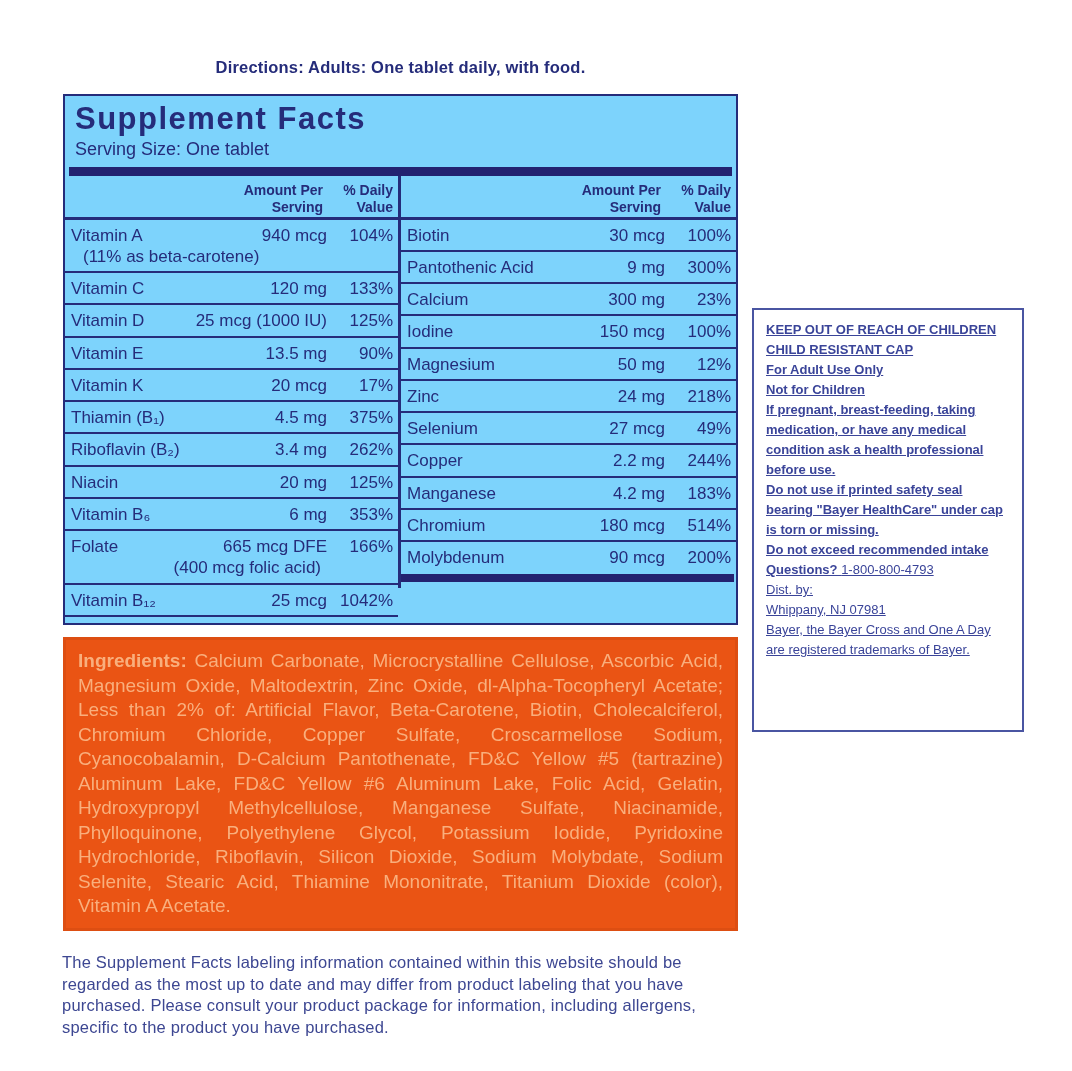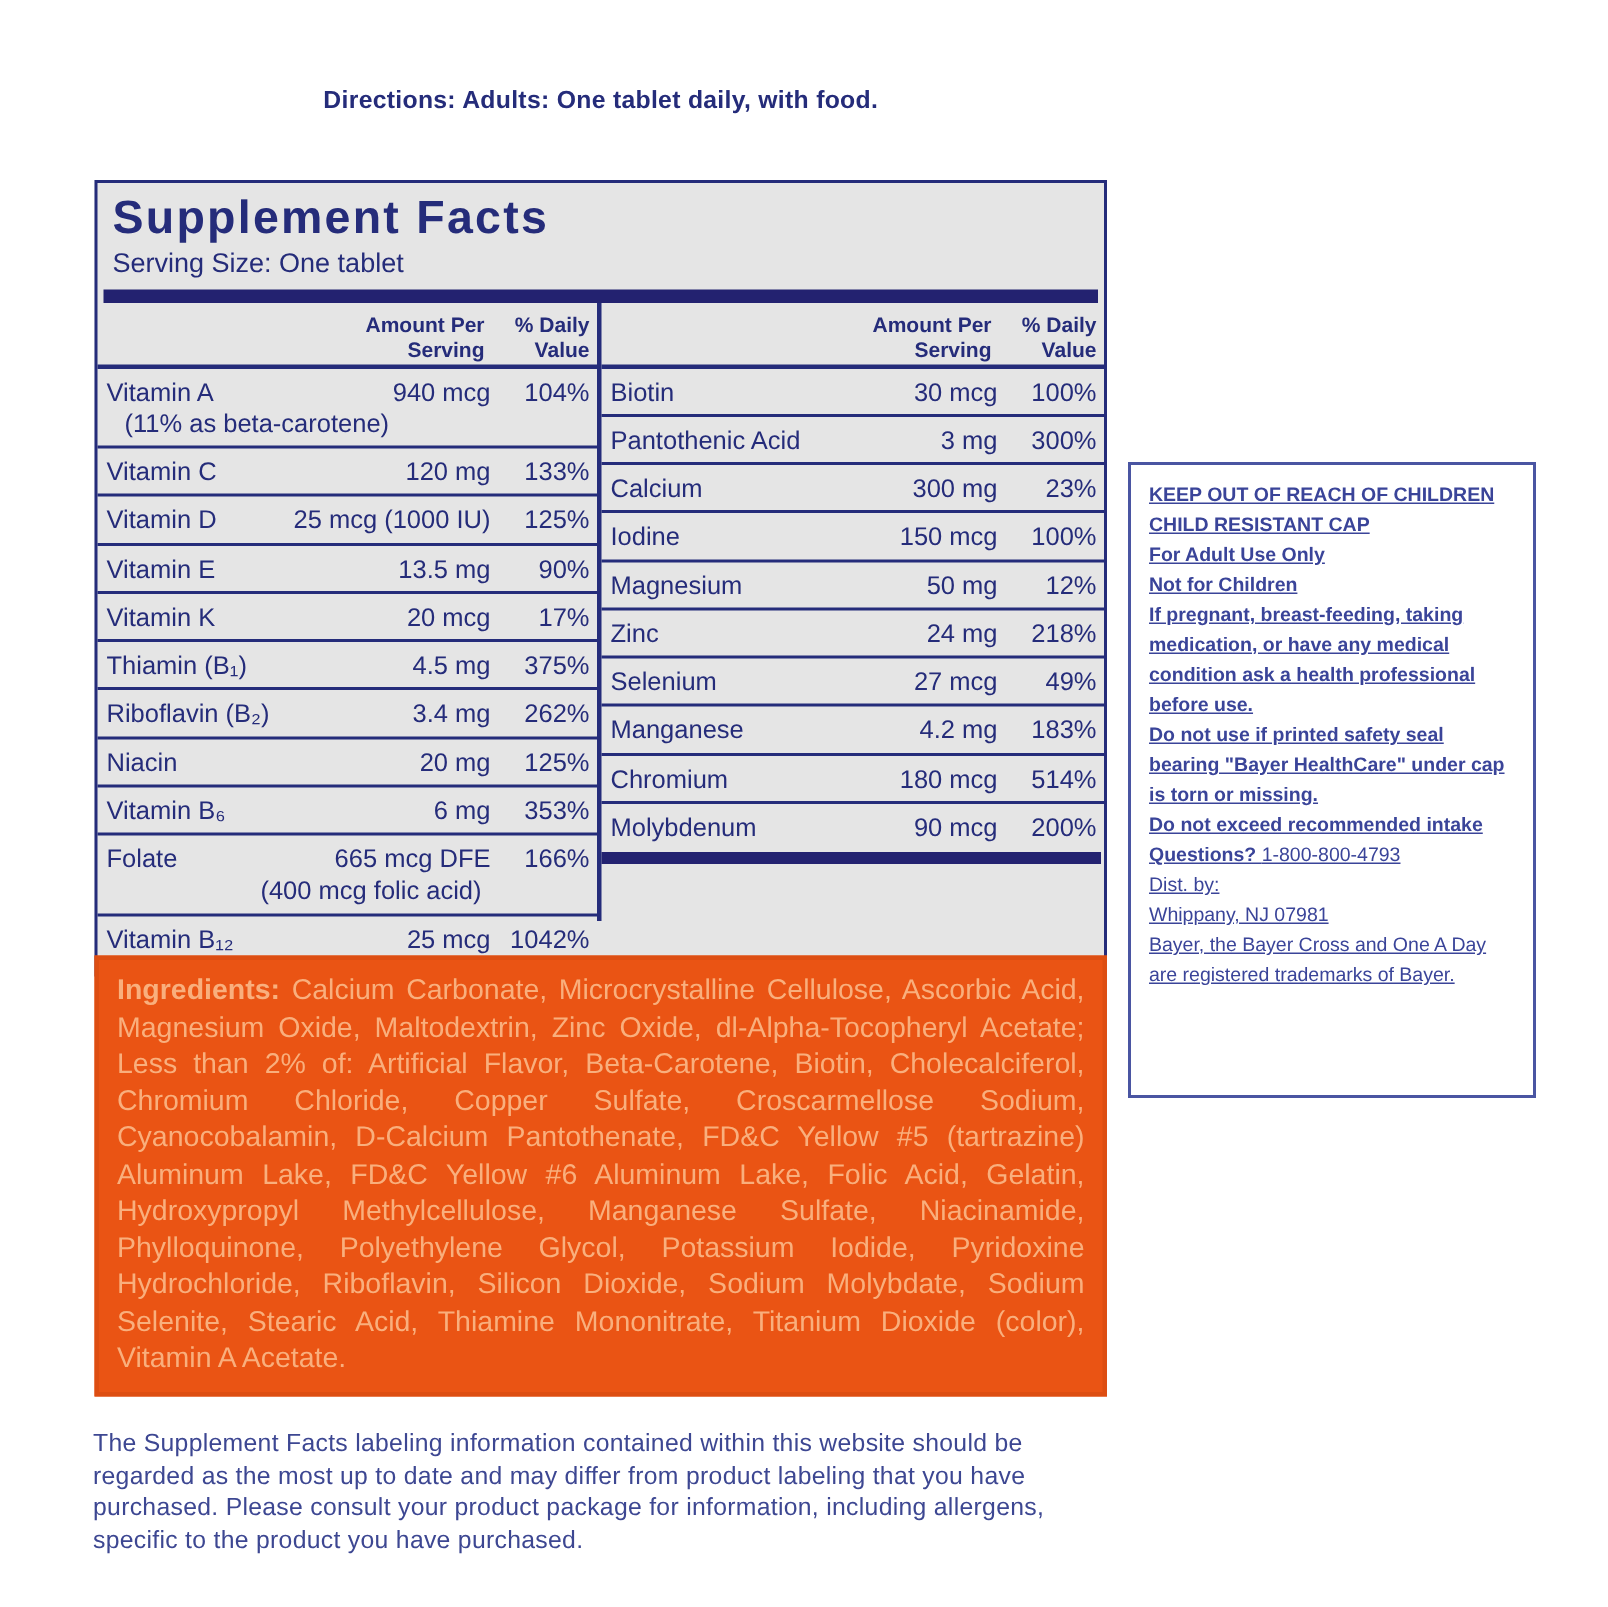"Supplement Facts" .facts-box { background: #e5e5e5 -> #7dd3fc; margin-top: 26px -> none }
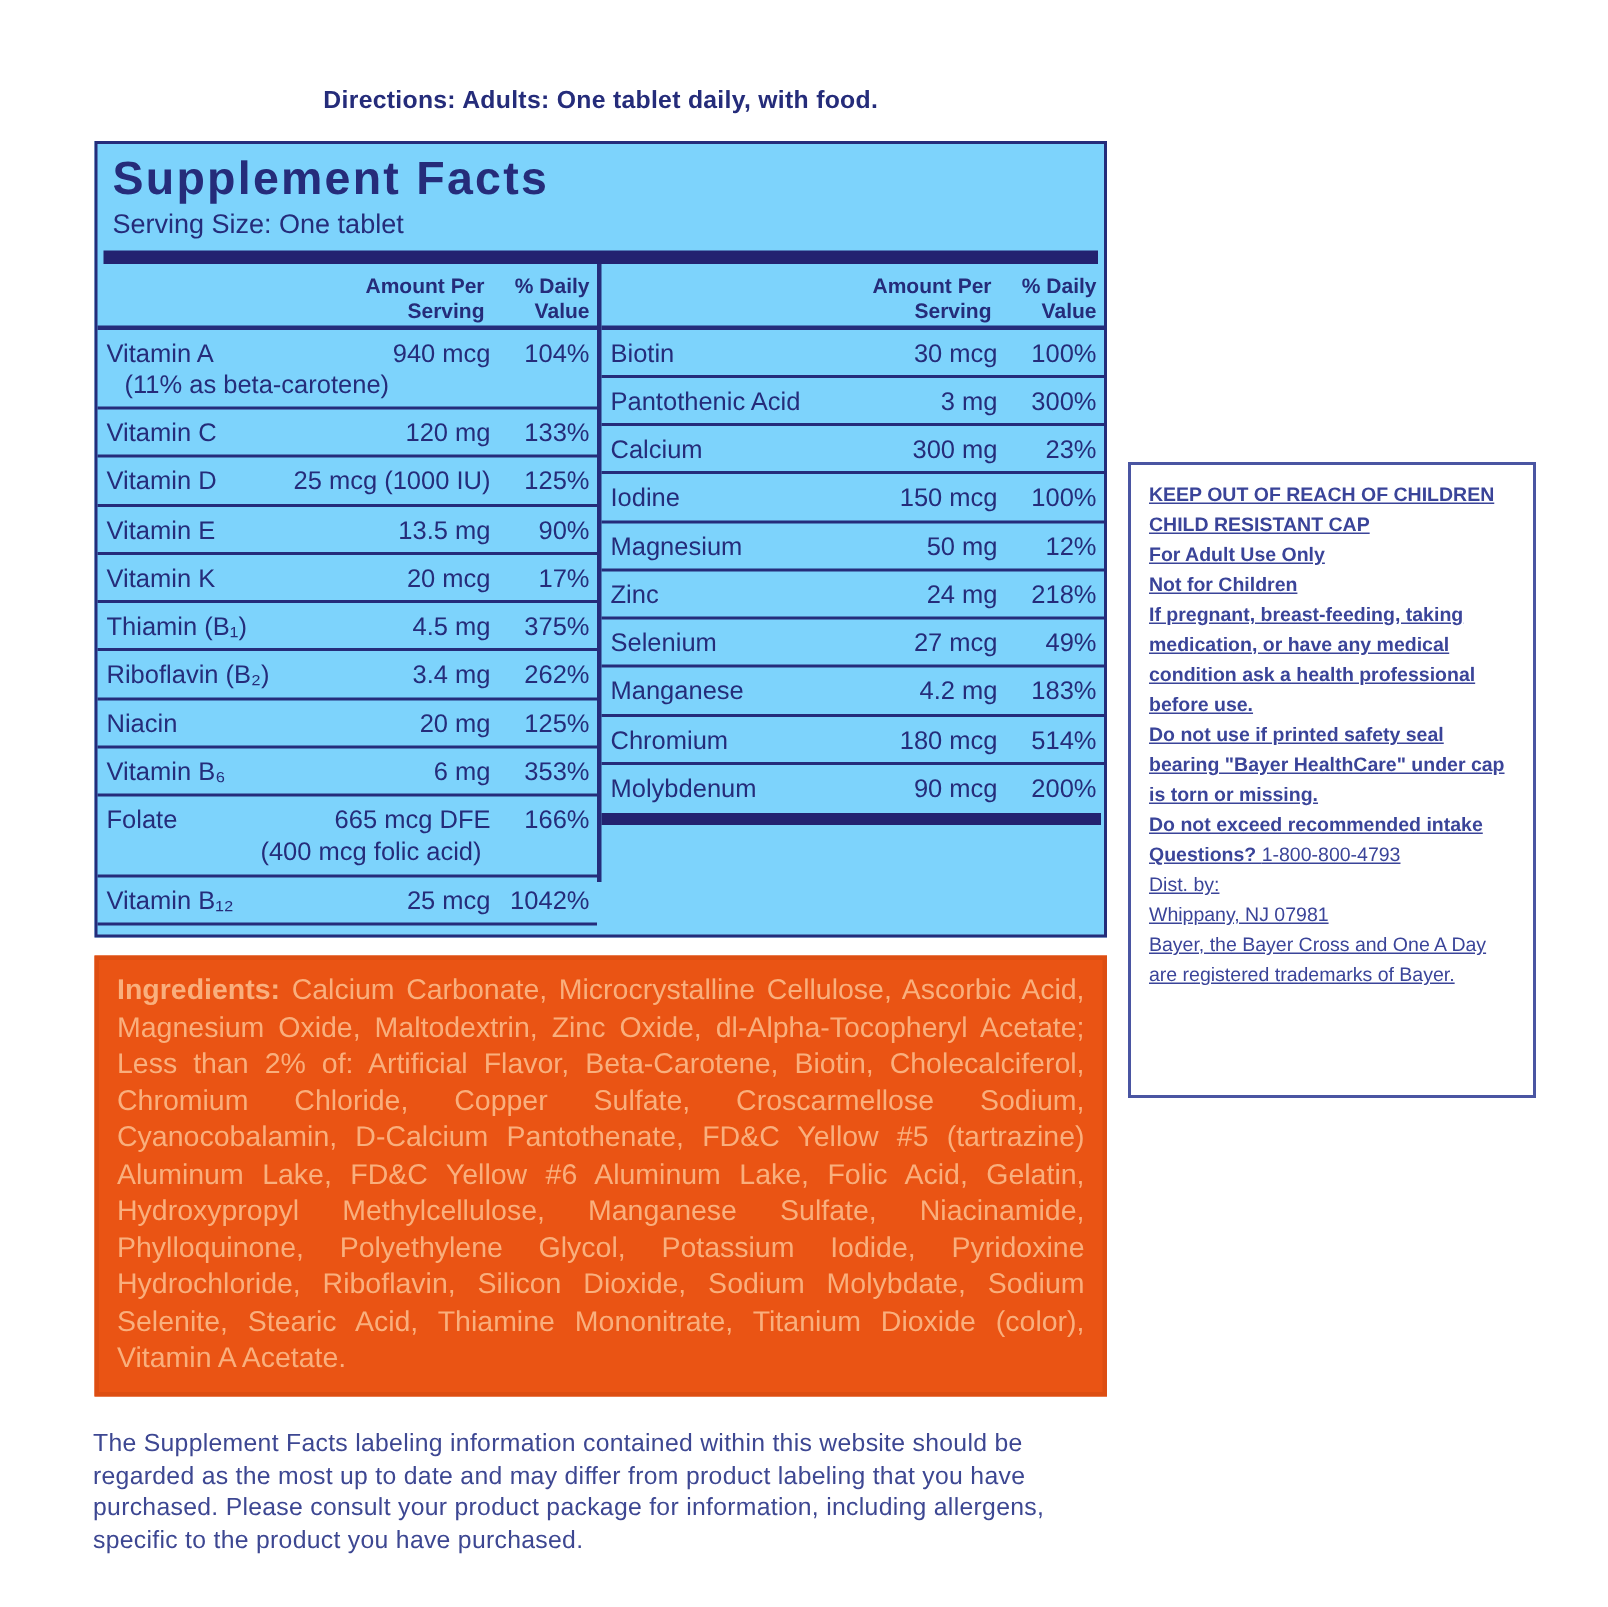"3 mg" span.t-amt { text: 3 -> 9 }
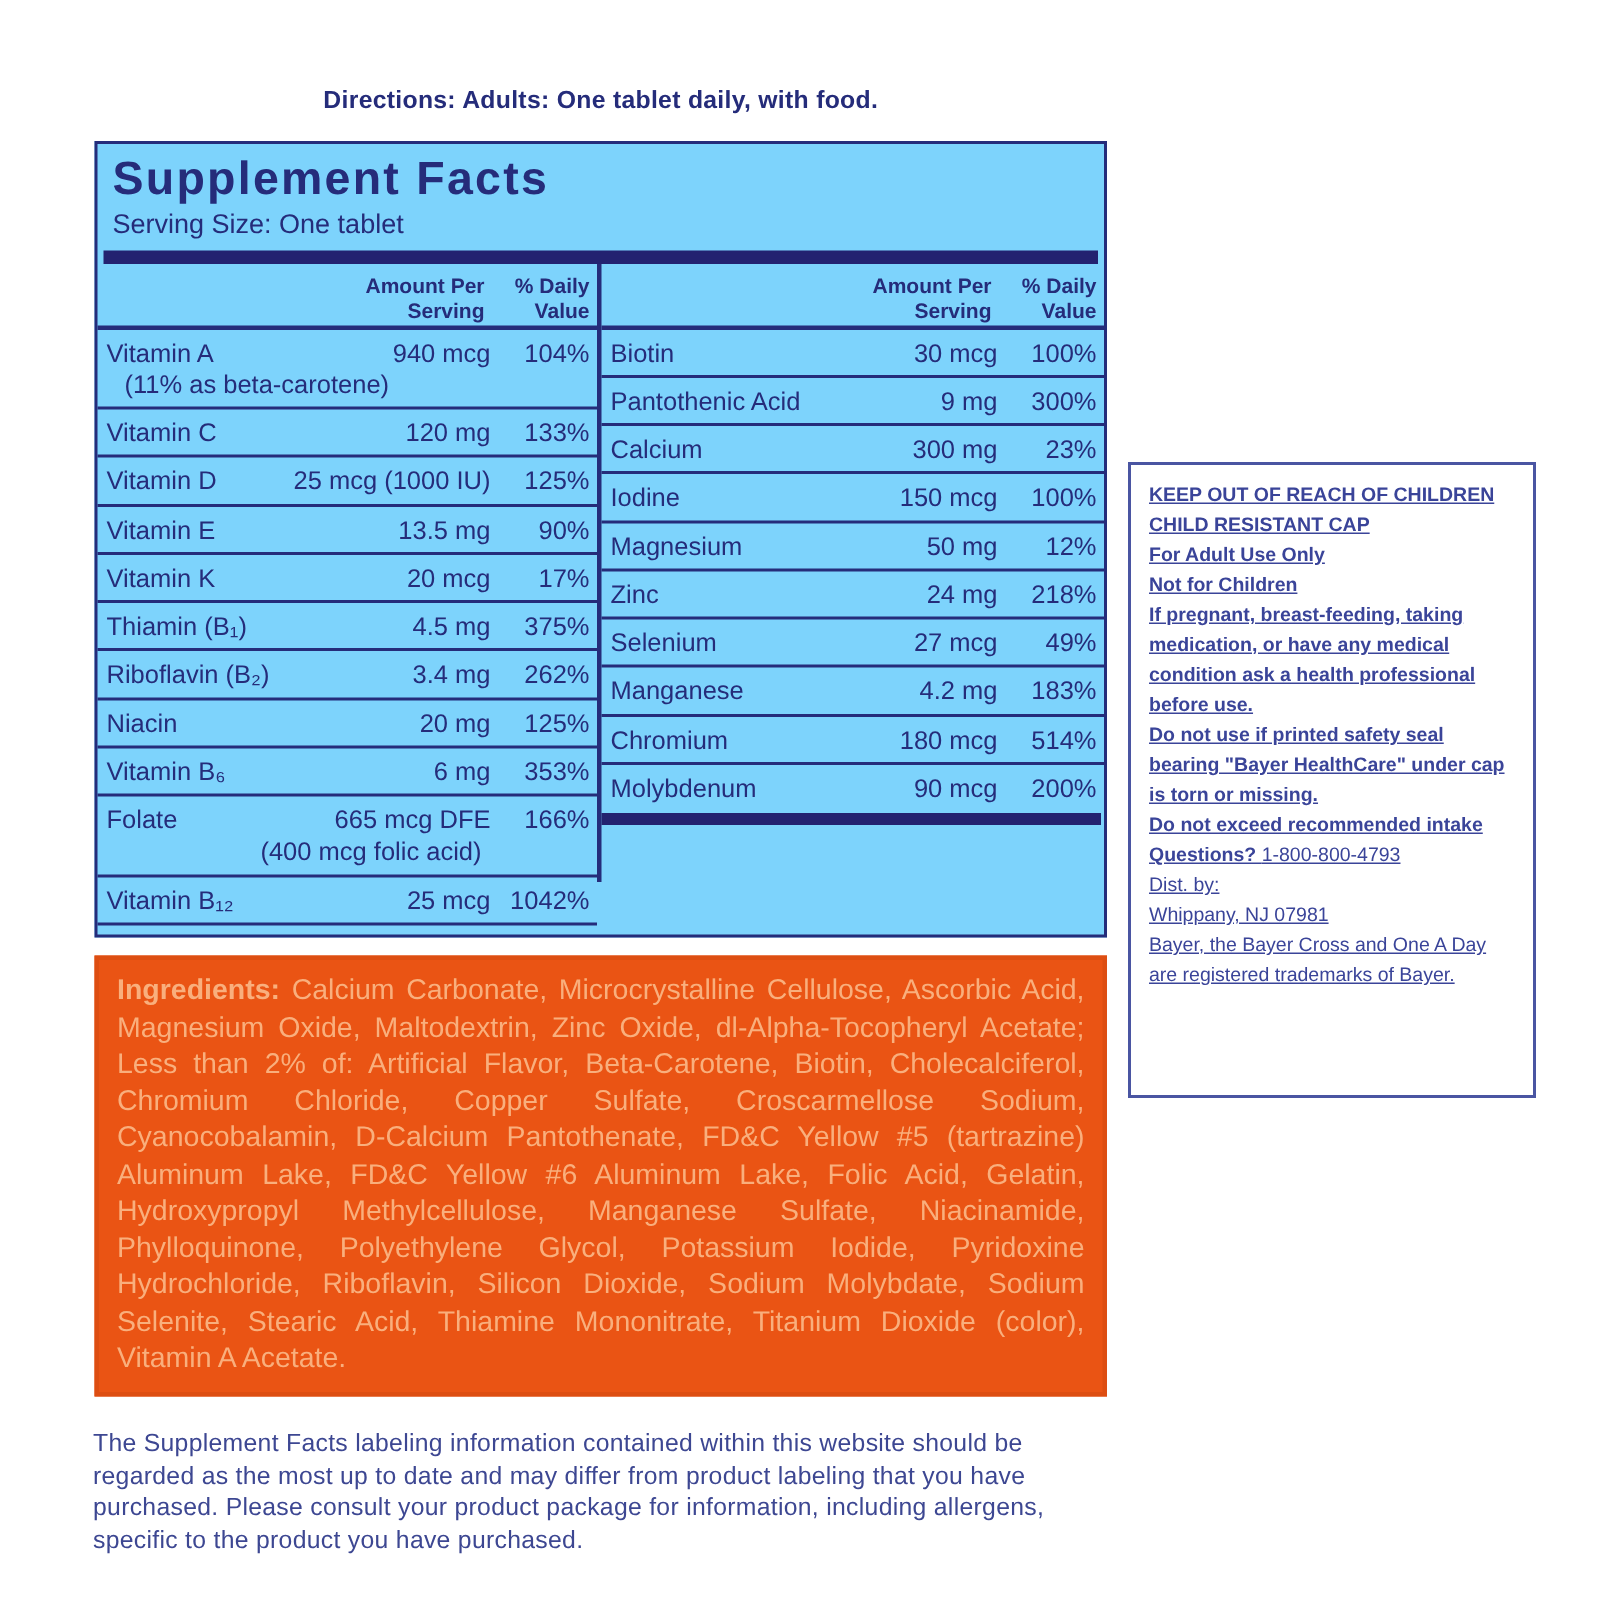"Copper" div.t-entry { html: none -> <div> <div> <span>Copper</span> <span>2.2 mg</span> <span>244%</span> </div> </div> }
